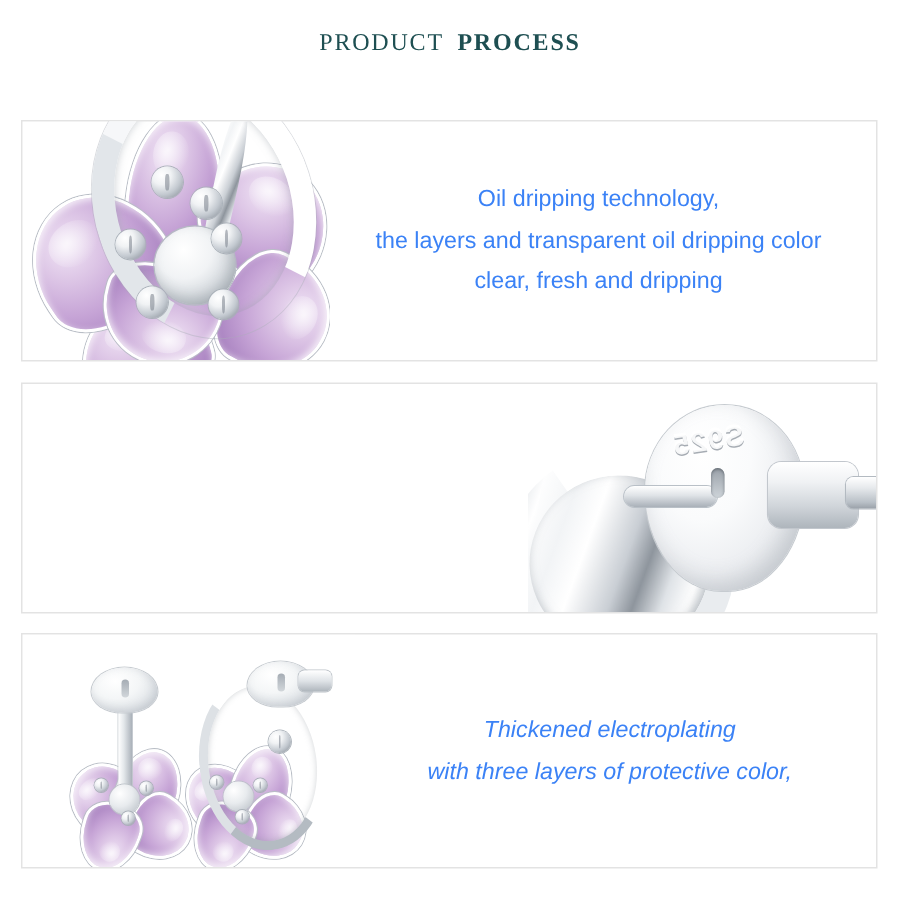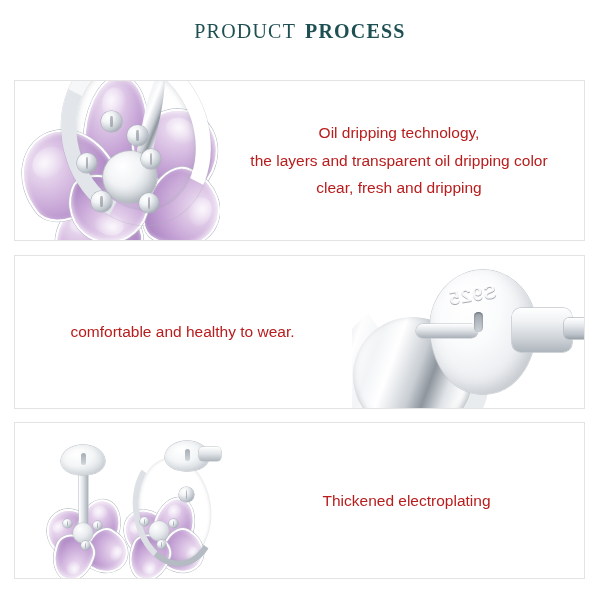"PRODUCT PROCESS" .page-title { font-size: 20px -> 16px }
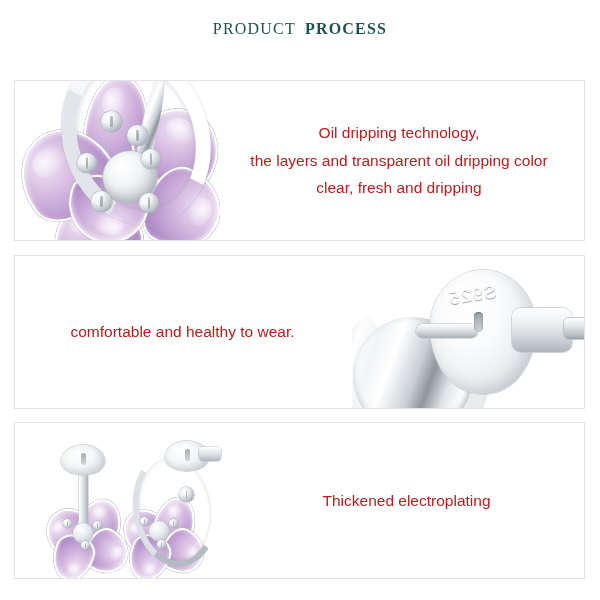"Oil dripping technology," .panel-text { color: #b91c1c -> #3b82f6 }
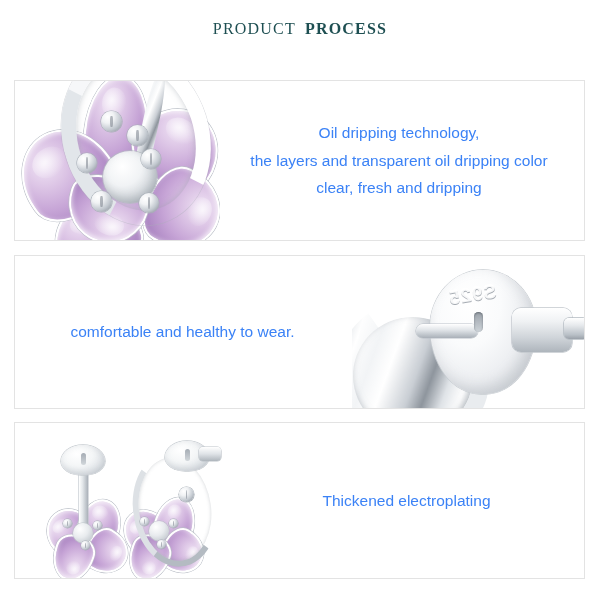"comfortable and healthy to wear." span.line { html: <span>comfortable and healthy to wear.</span> -> none }
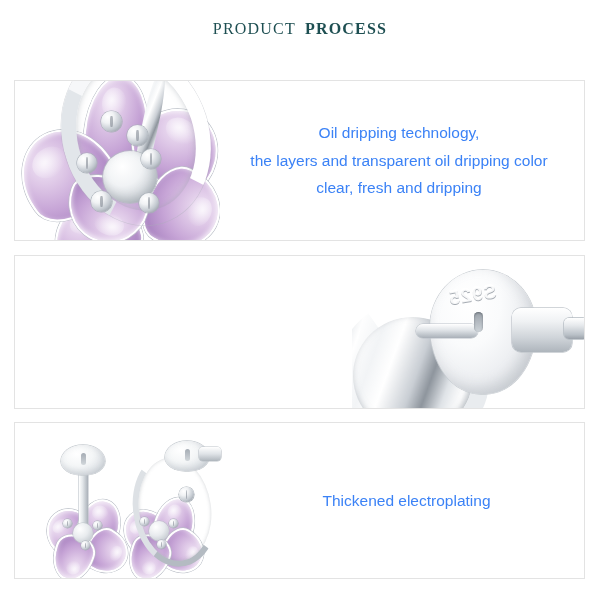"Thickened electroplating" #panel-3 .panel-text { font-style: none -> italic }
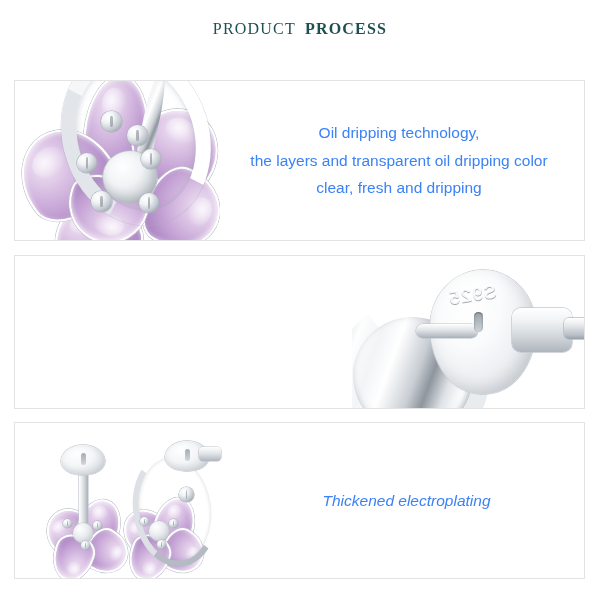"with three layers of protective" span.line { html: none -> <span>with three layers of protective color,</span> }
